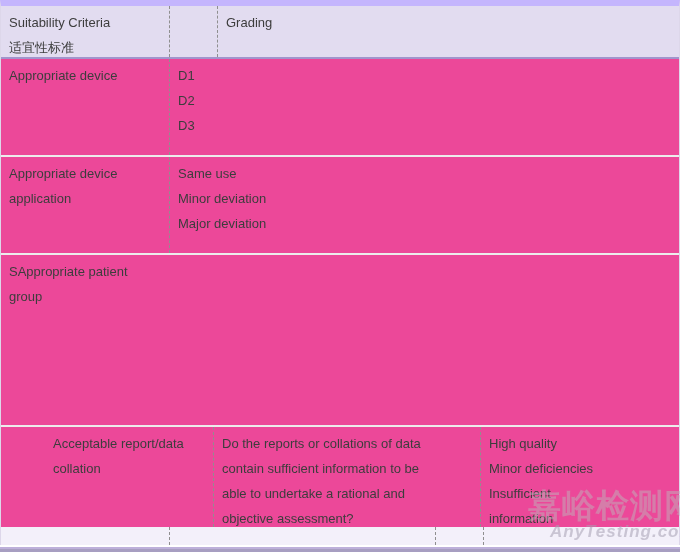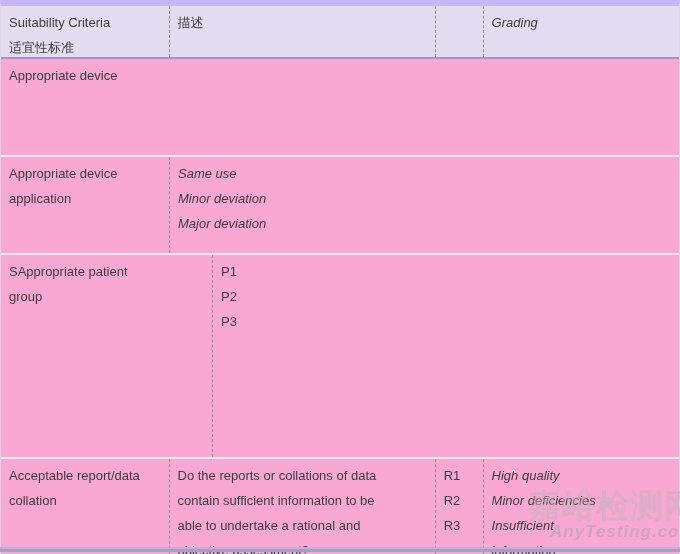"描述" div.cell { html: <div>描述</div> -> none }
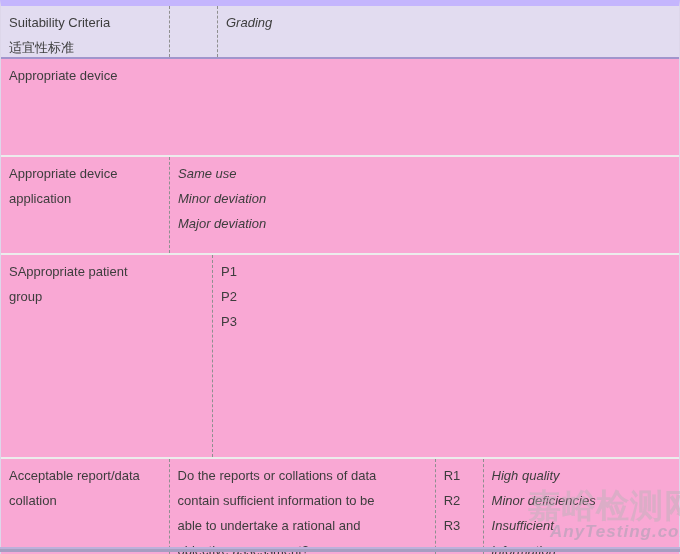"Grading" .c4 { font-style: italic -> none }
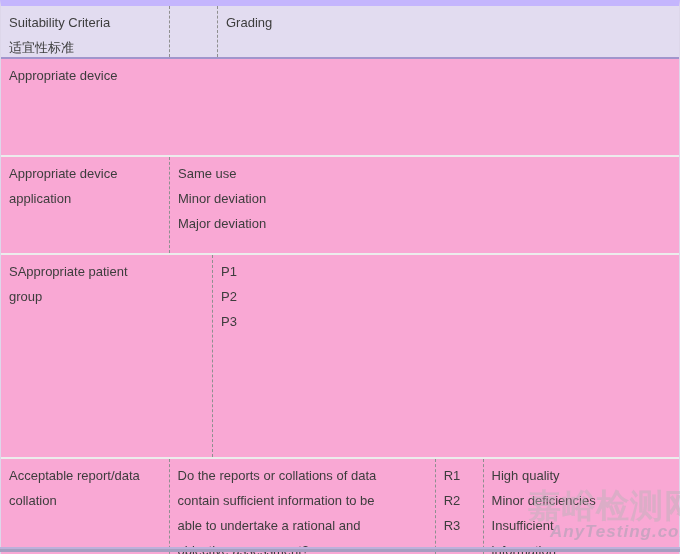"Appropriate device" .row.body { background: #f9a8d4 -> #ec4899 }
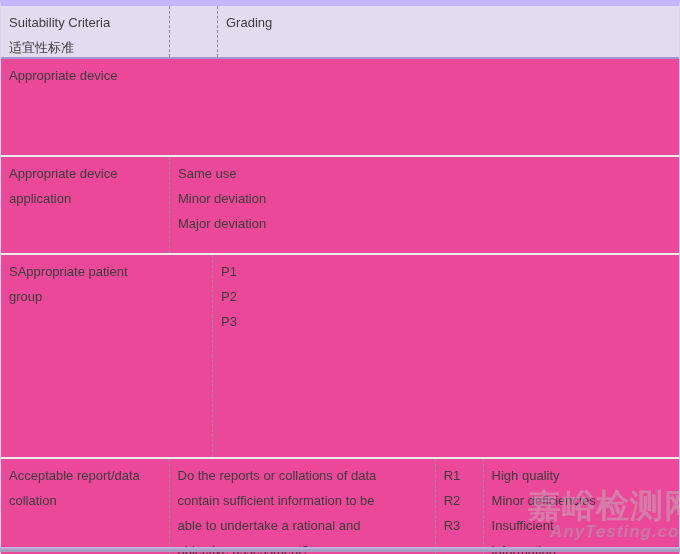"D1" div.cell { html: none -> <div>D1 D2 D3</div> }
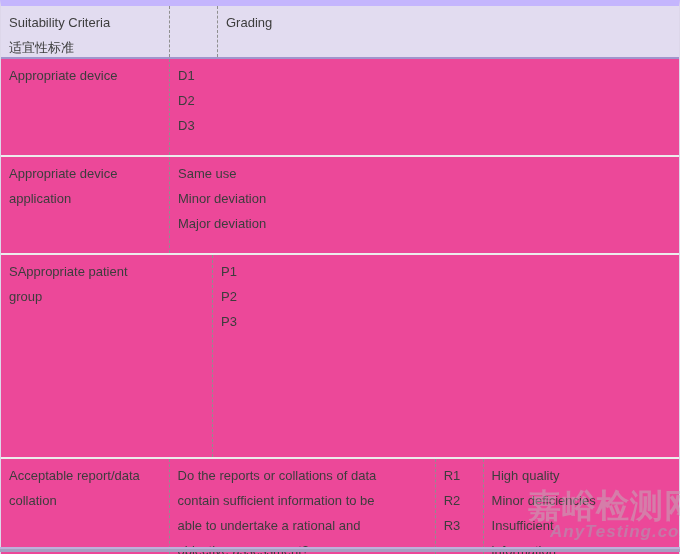"SAppropriate patient" .h3 { gap: 43px -> none; height: 204px -> 172px }
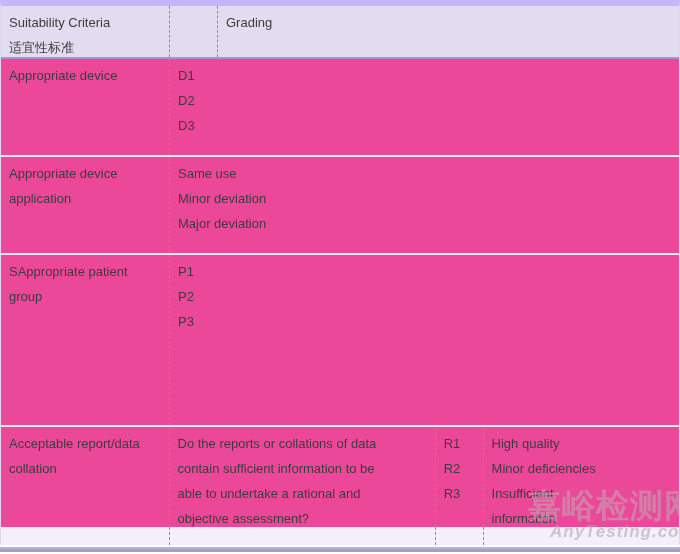"P1" div.cell { html: <div>P1 P2 P3</div> -> none }
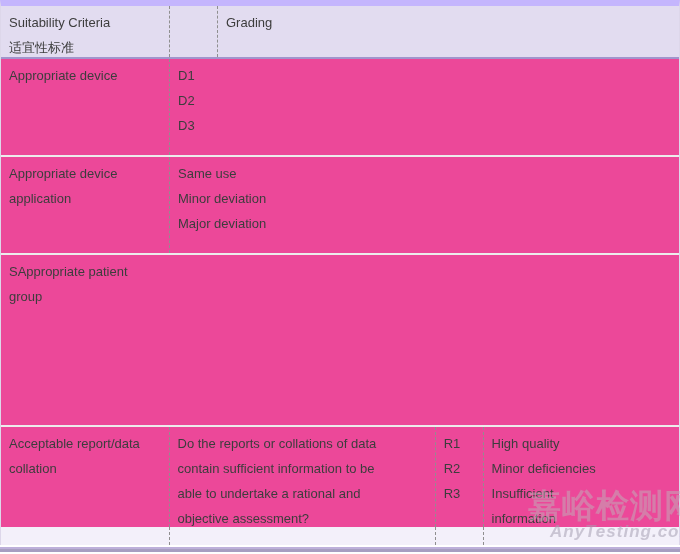"Acceptable report/data" .h4 { padding-left: none -> 44px }
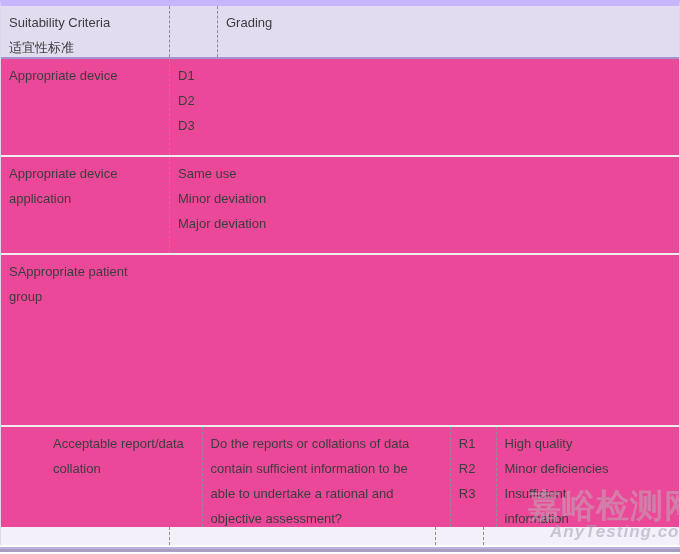"R1" div.cell { html: <div>R1 R2 R3</div> -> none }
